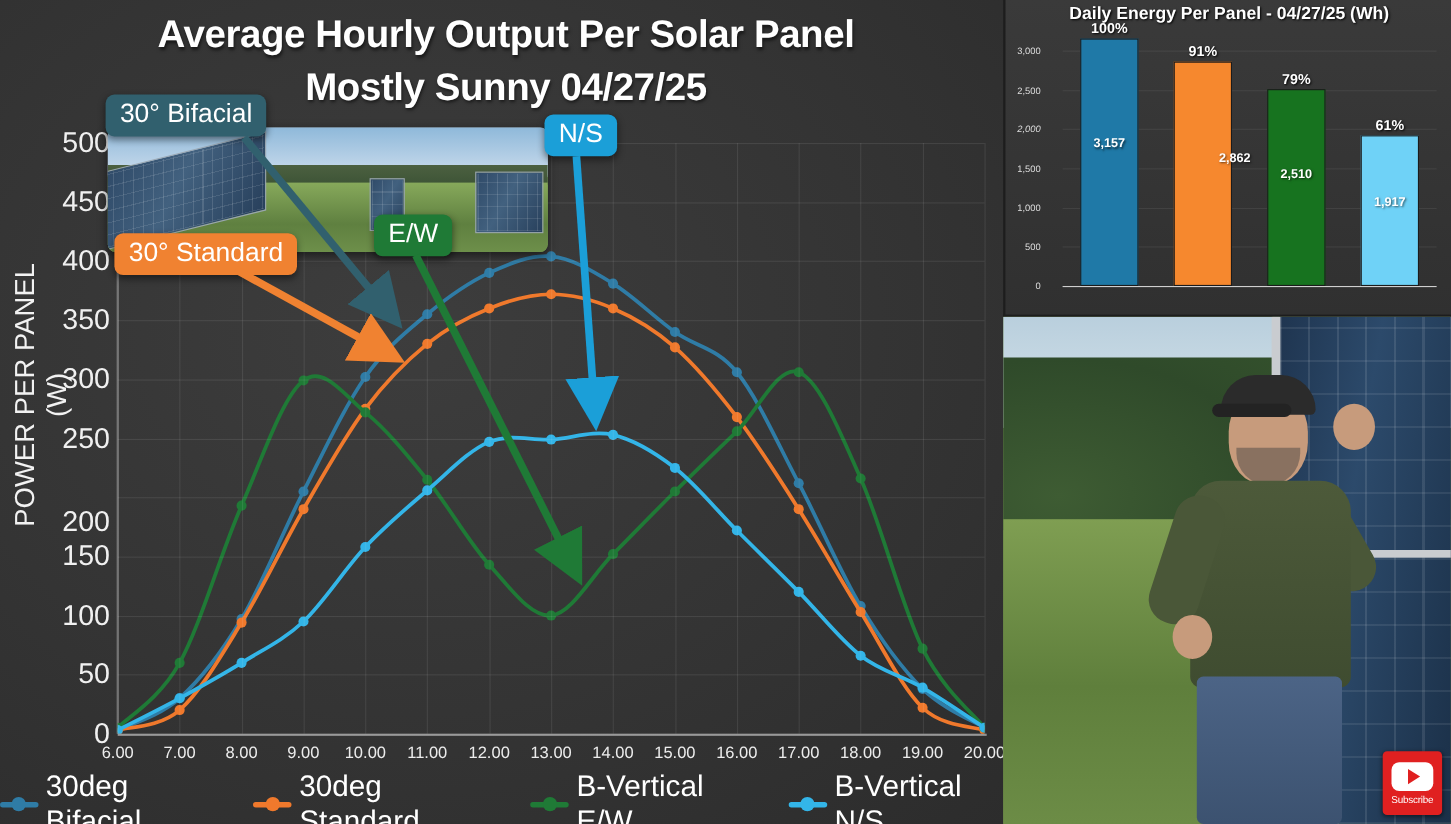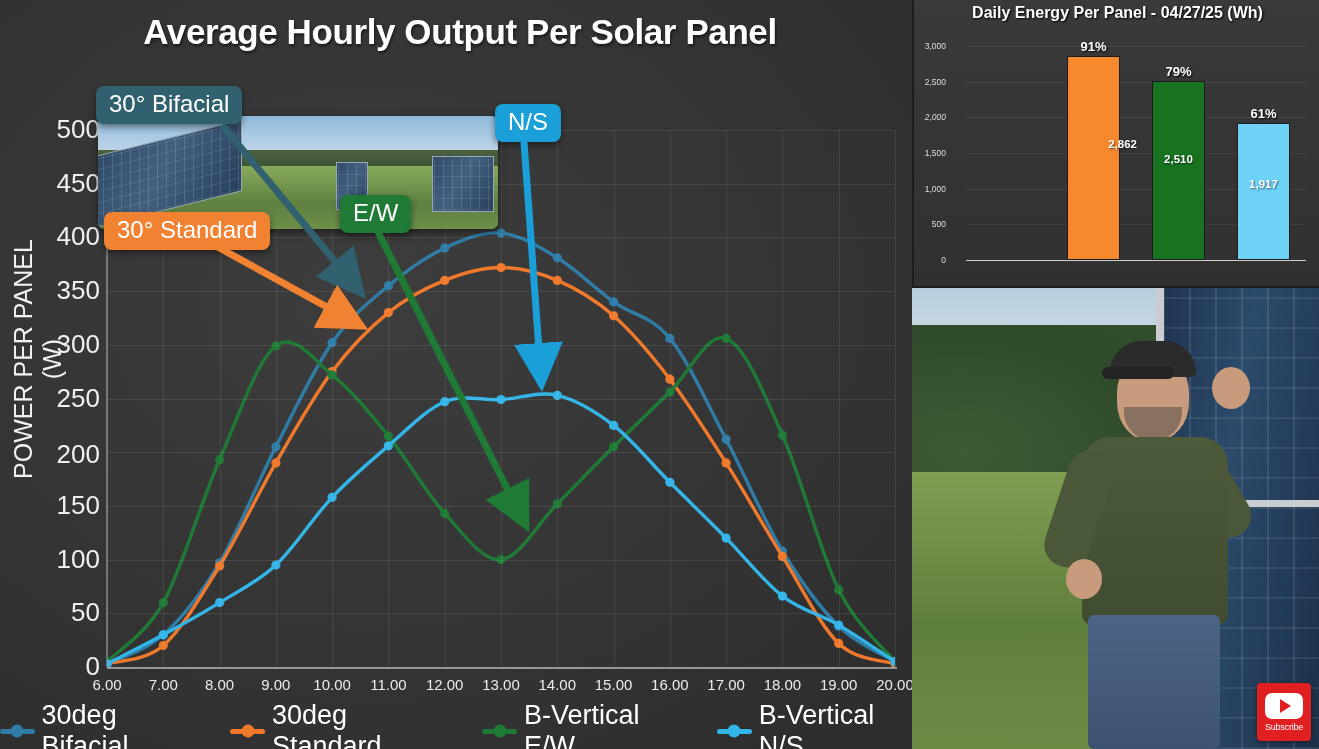"100%" div.bar-col { html: none -> <div> <div>100%</div> <div>3,157</div> </div> }
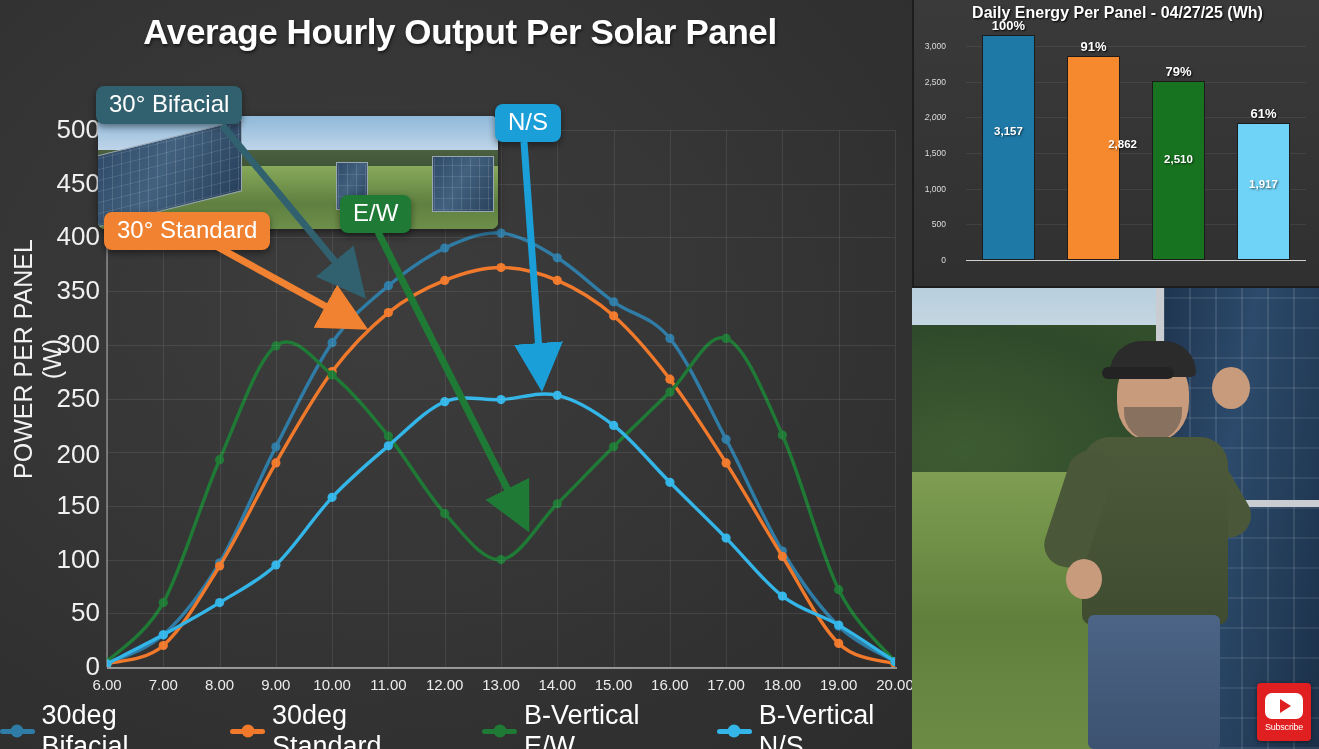"Mostly Sunny 04/27/25" div { html: none -> <div>Mostly Sunny 04/27/25</div> }
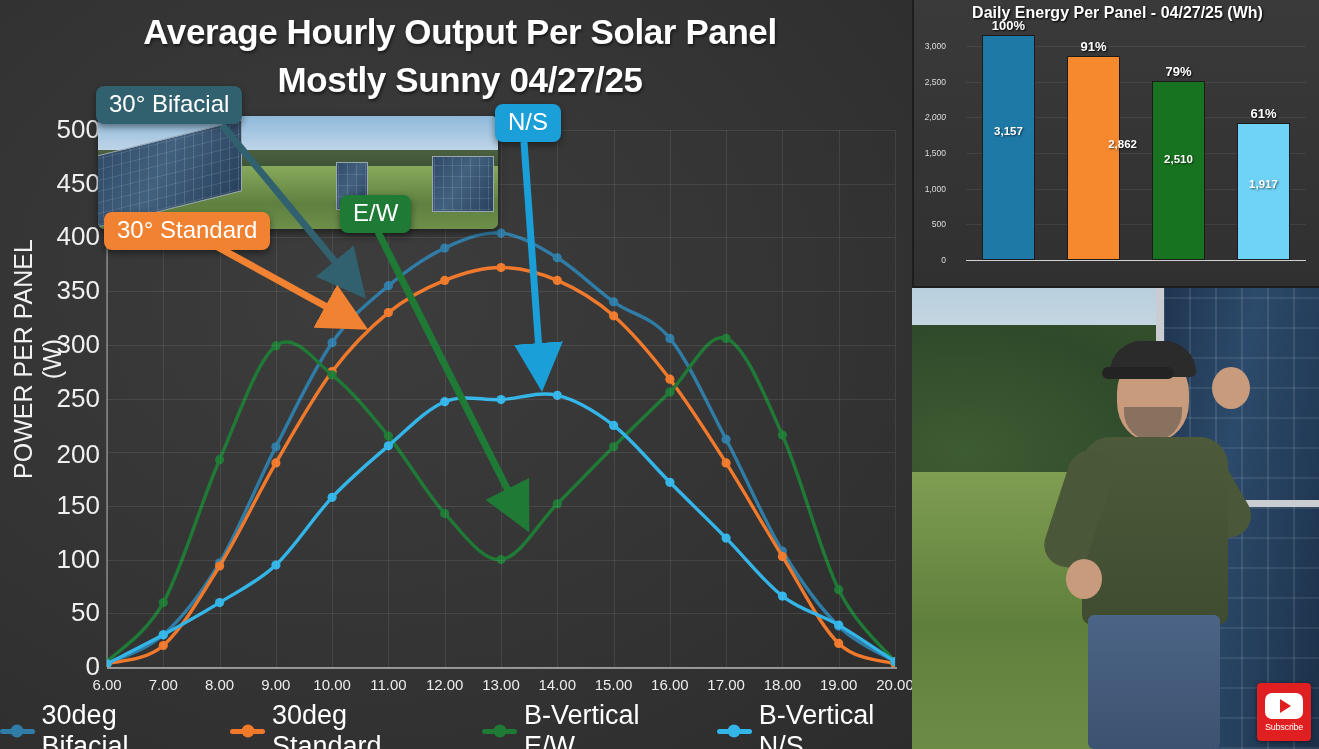"200" div.ytick { top: 455px -> 475px }
